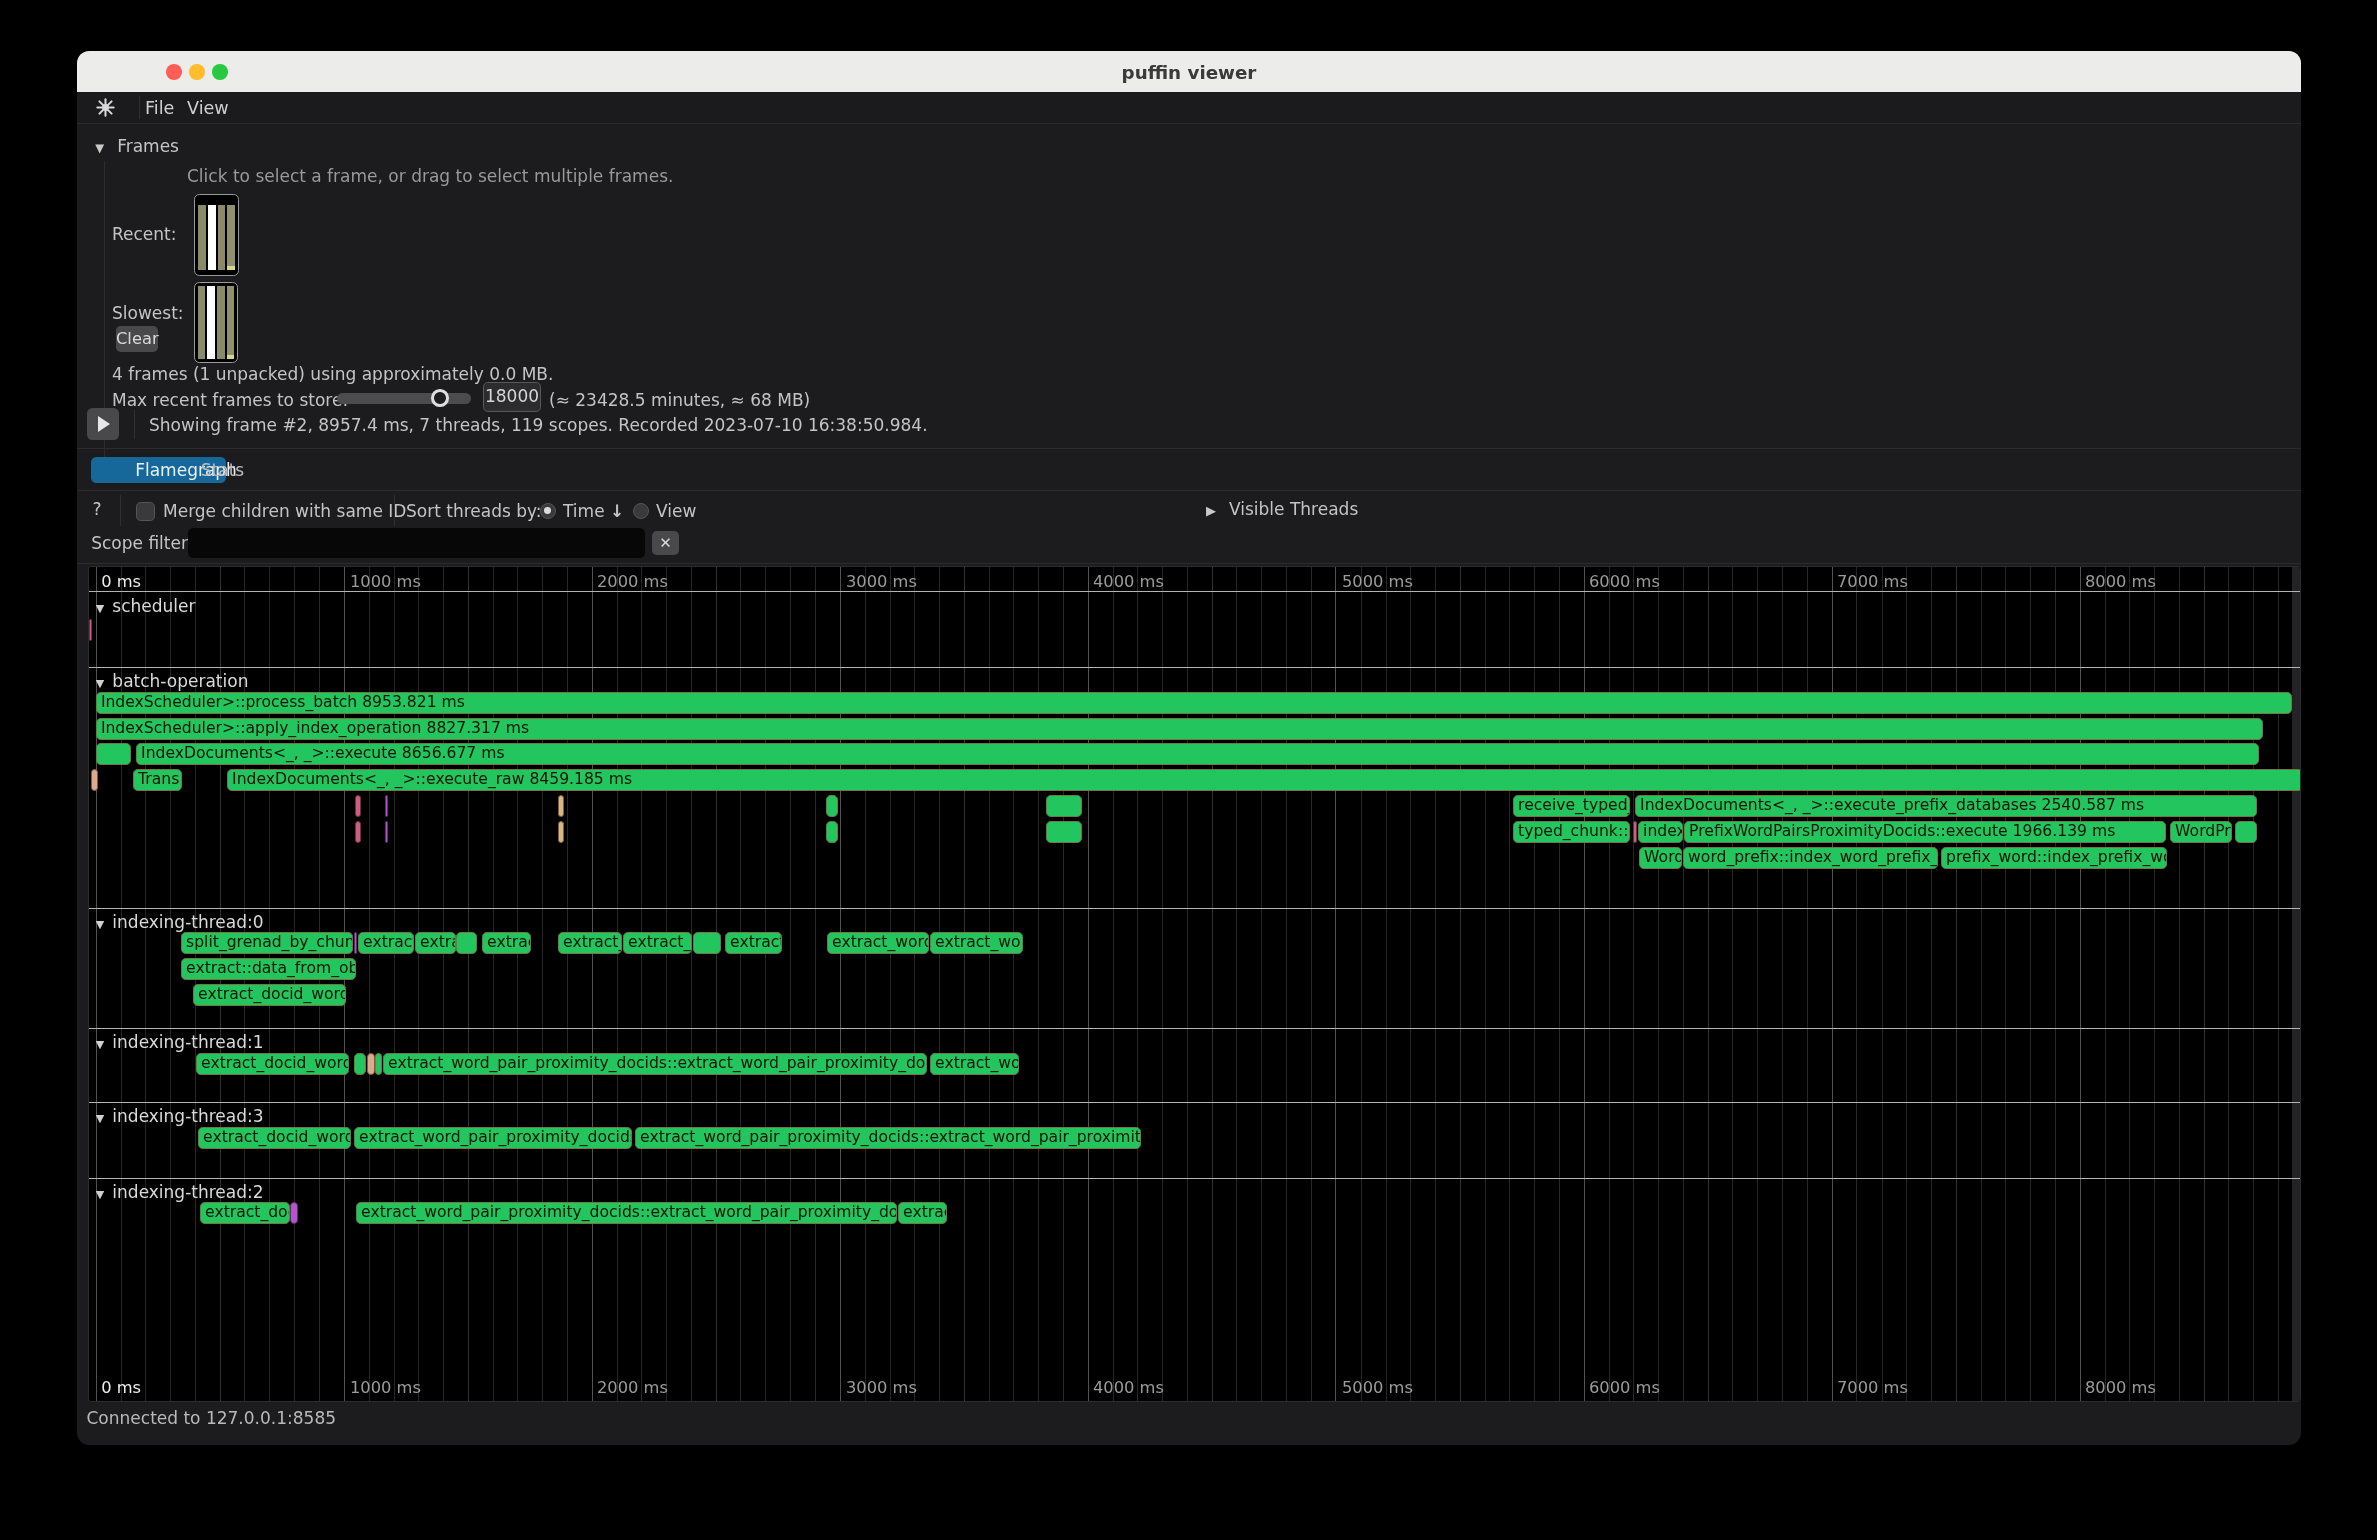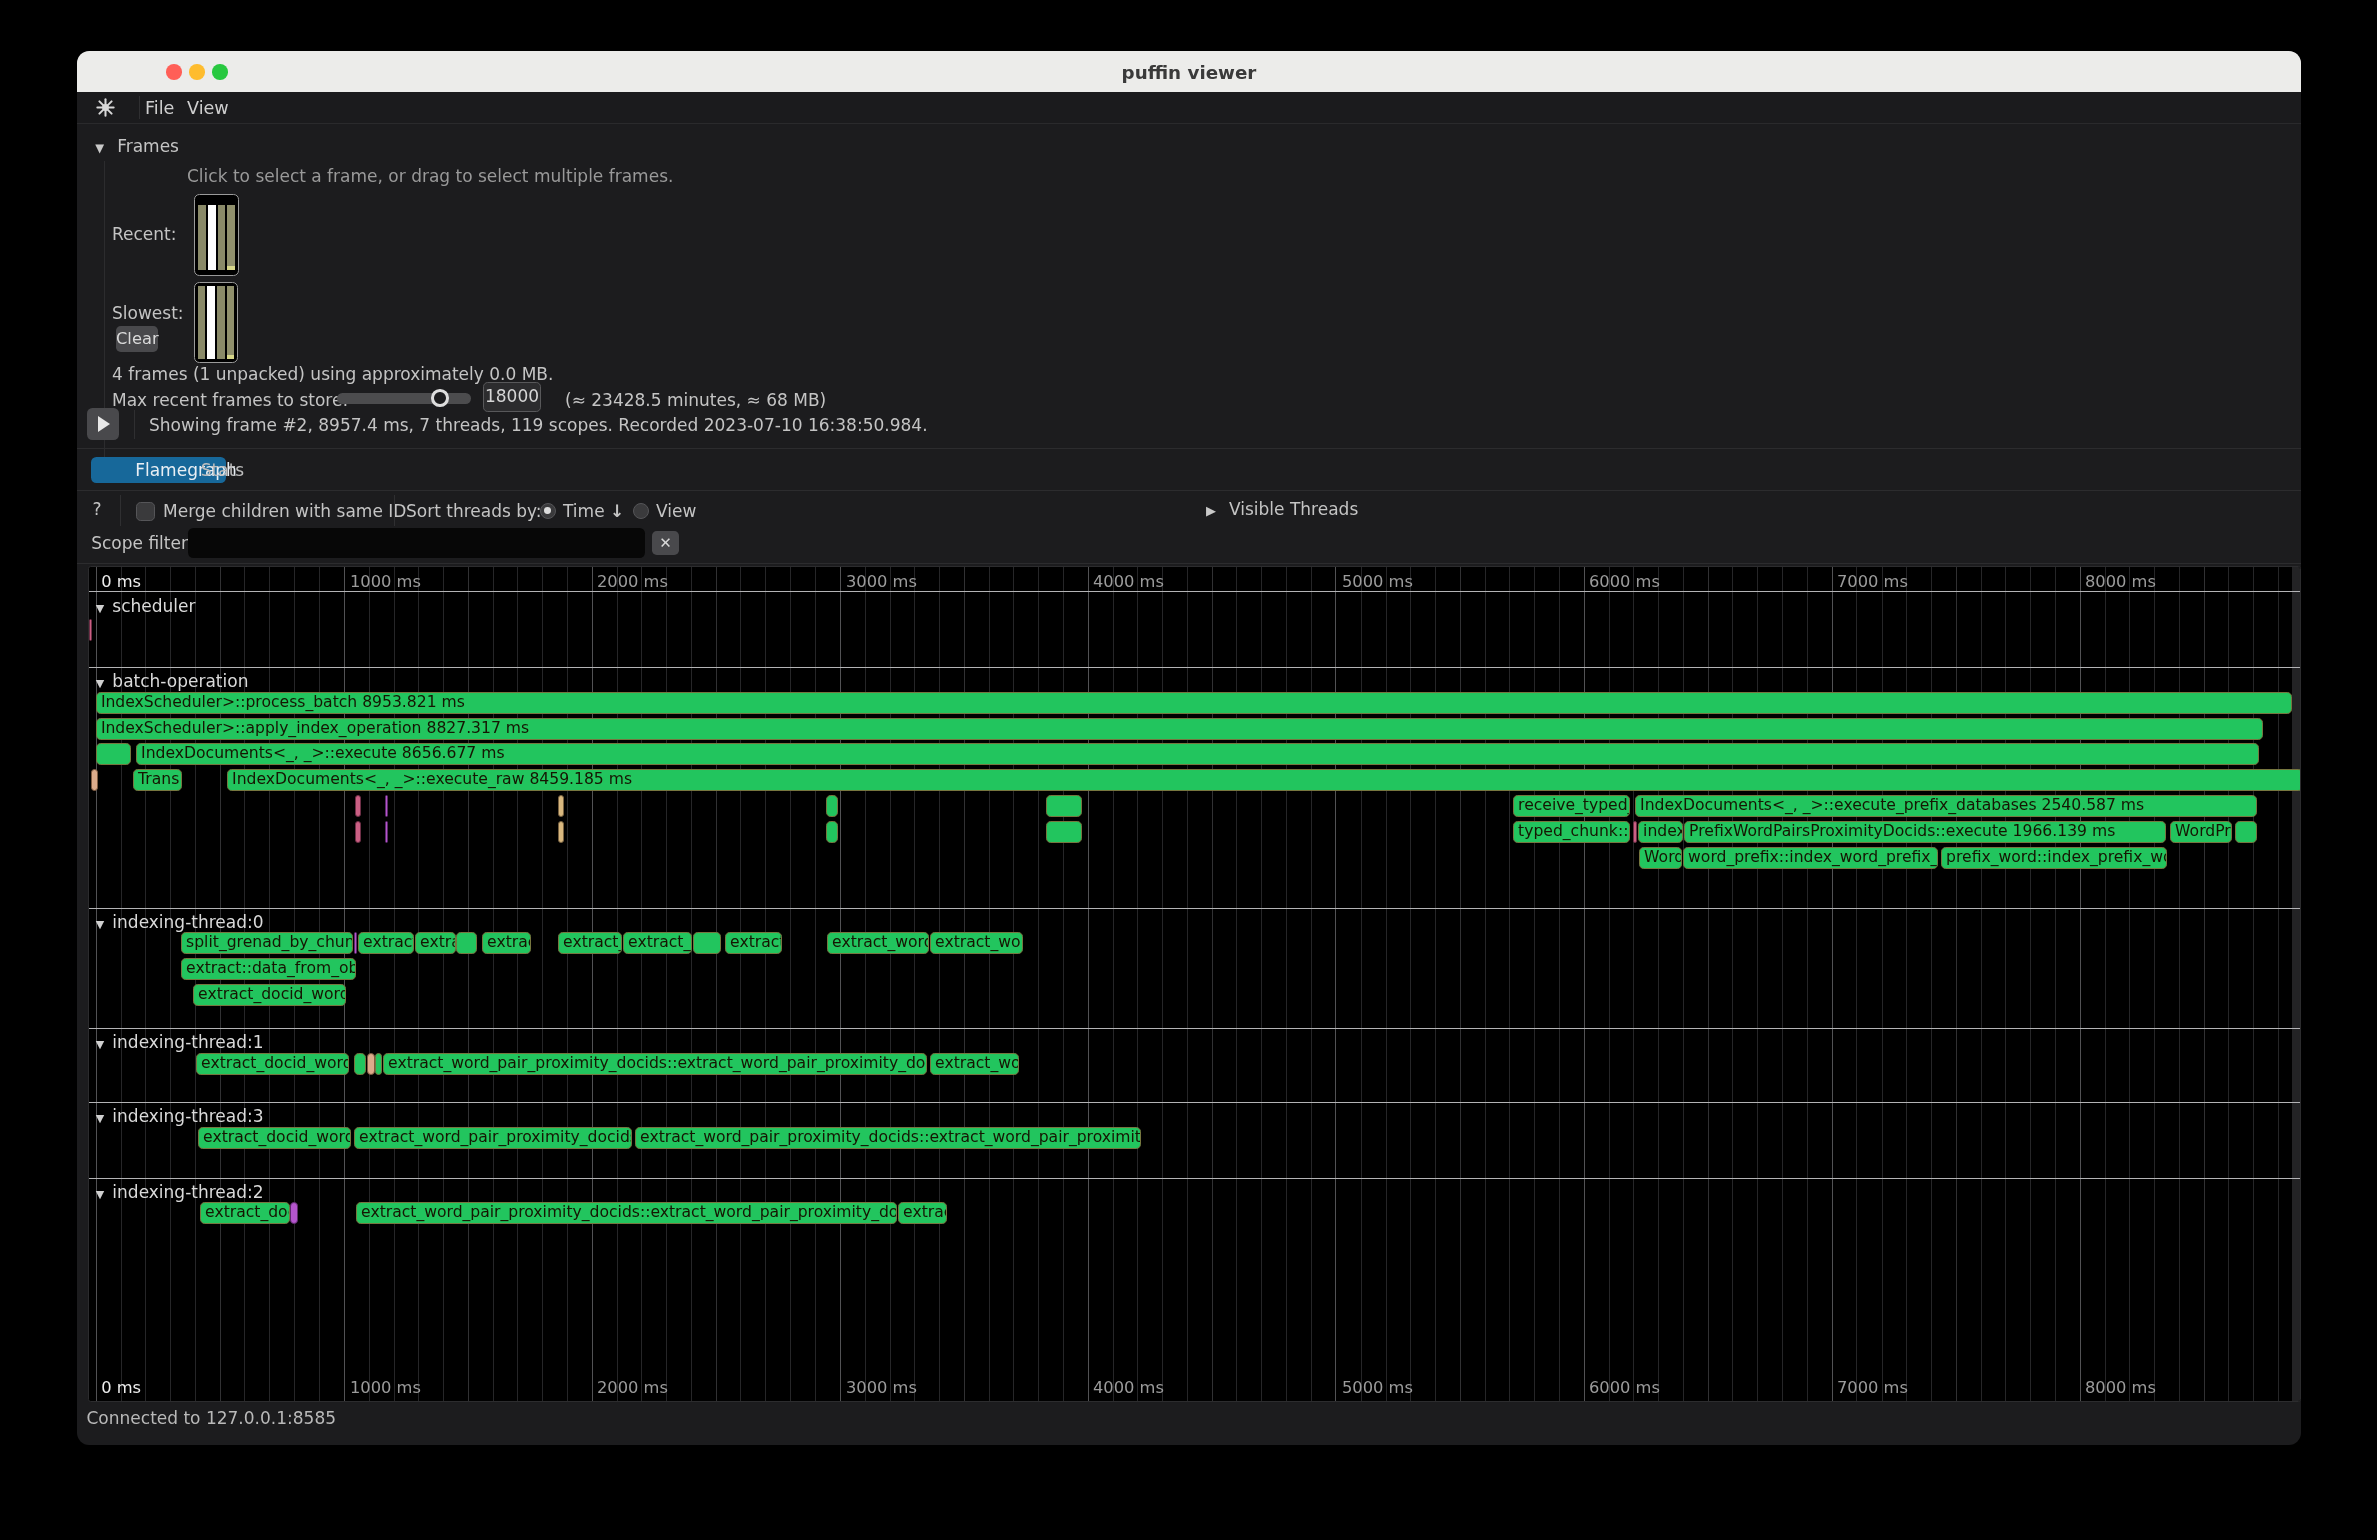"(≈ 23428.5 minutes, ≈ 68" div.abs { margin-left: 16px -> none }
